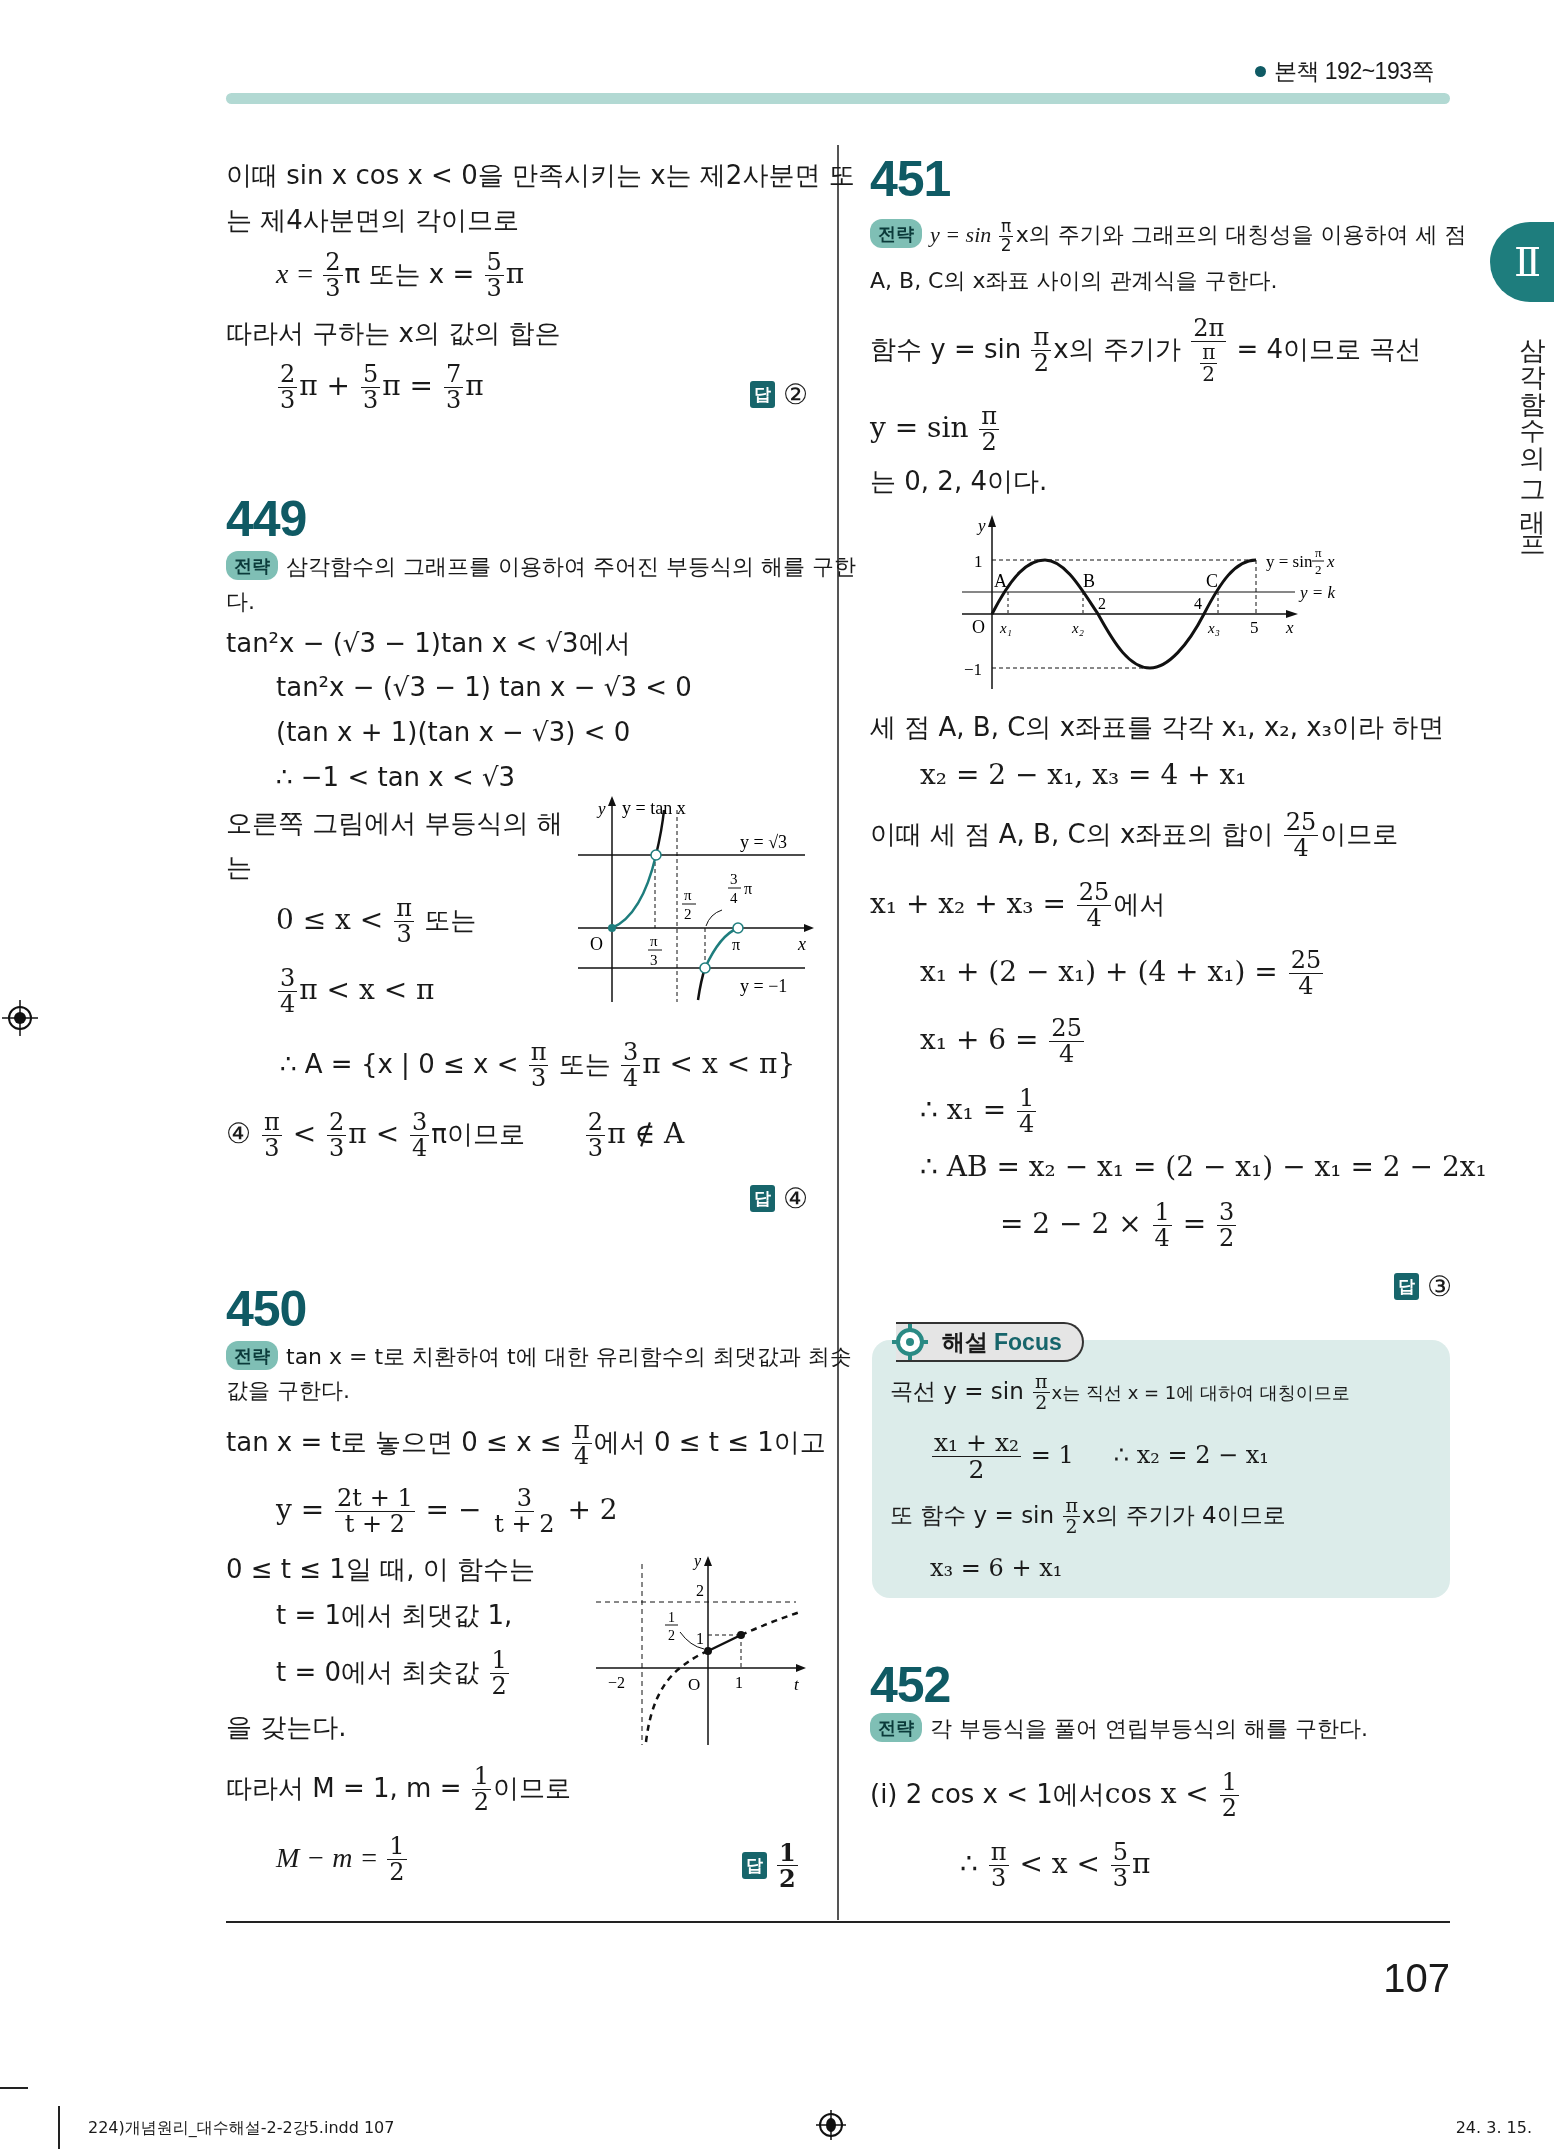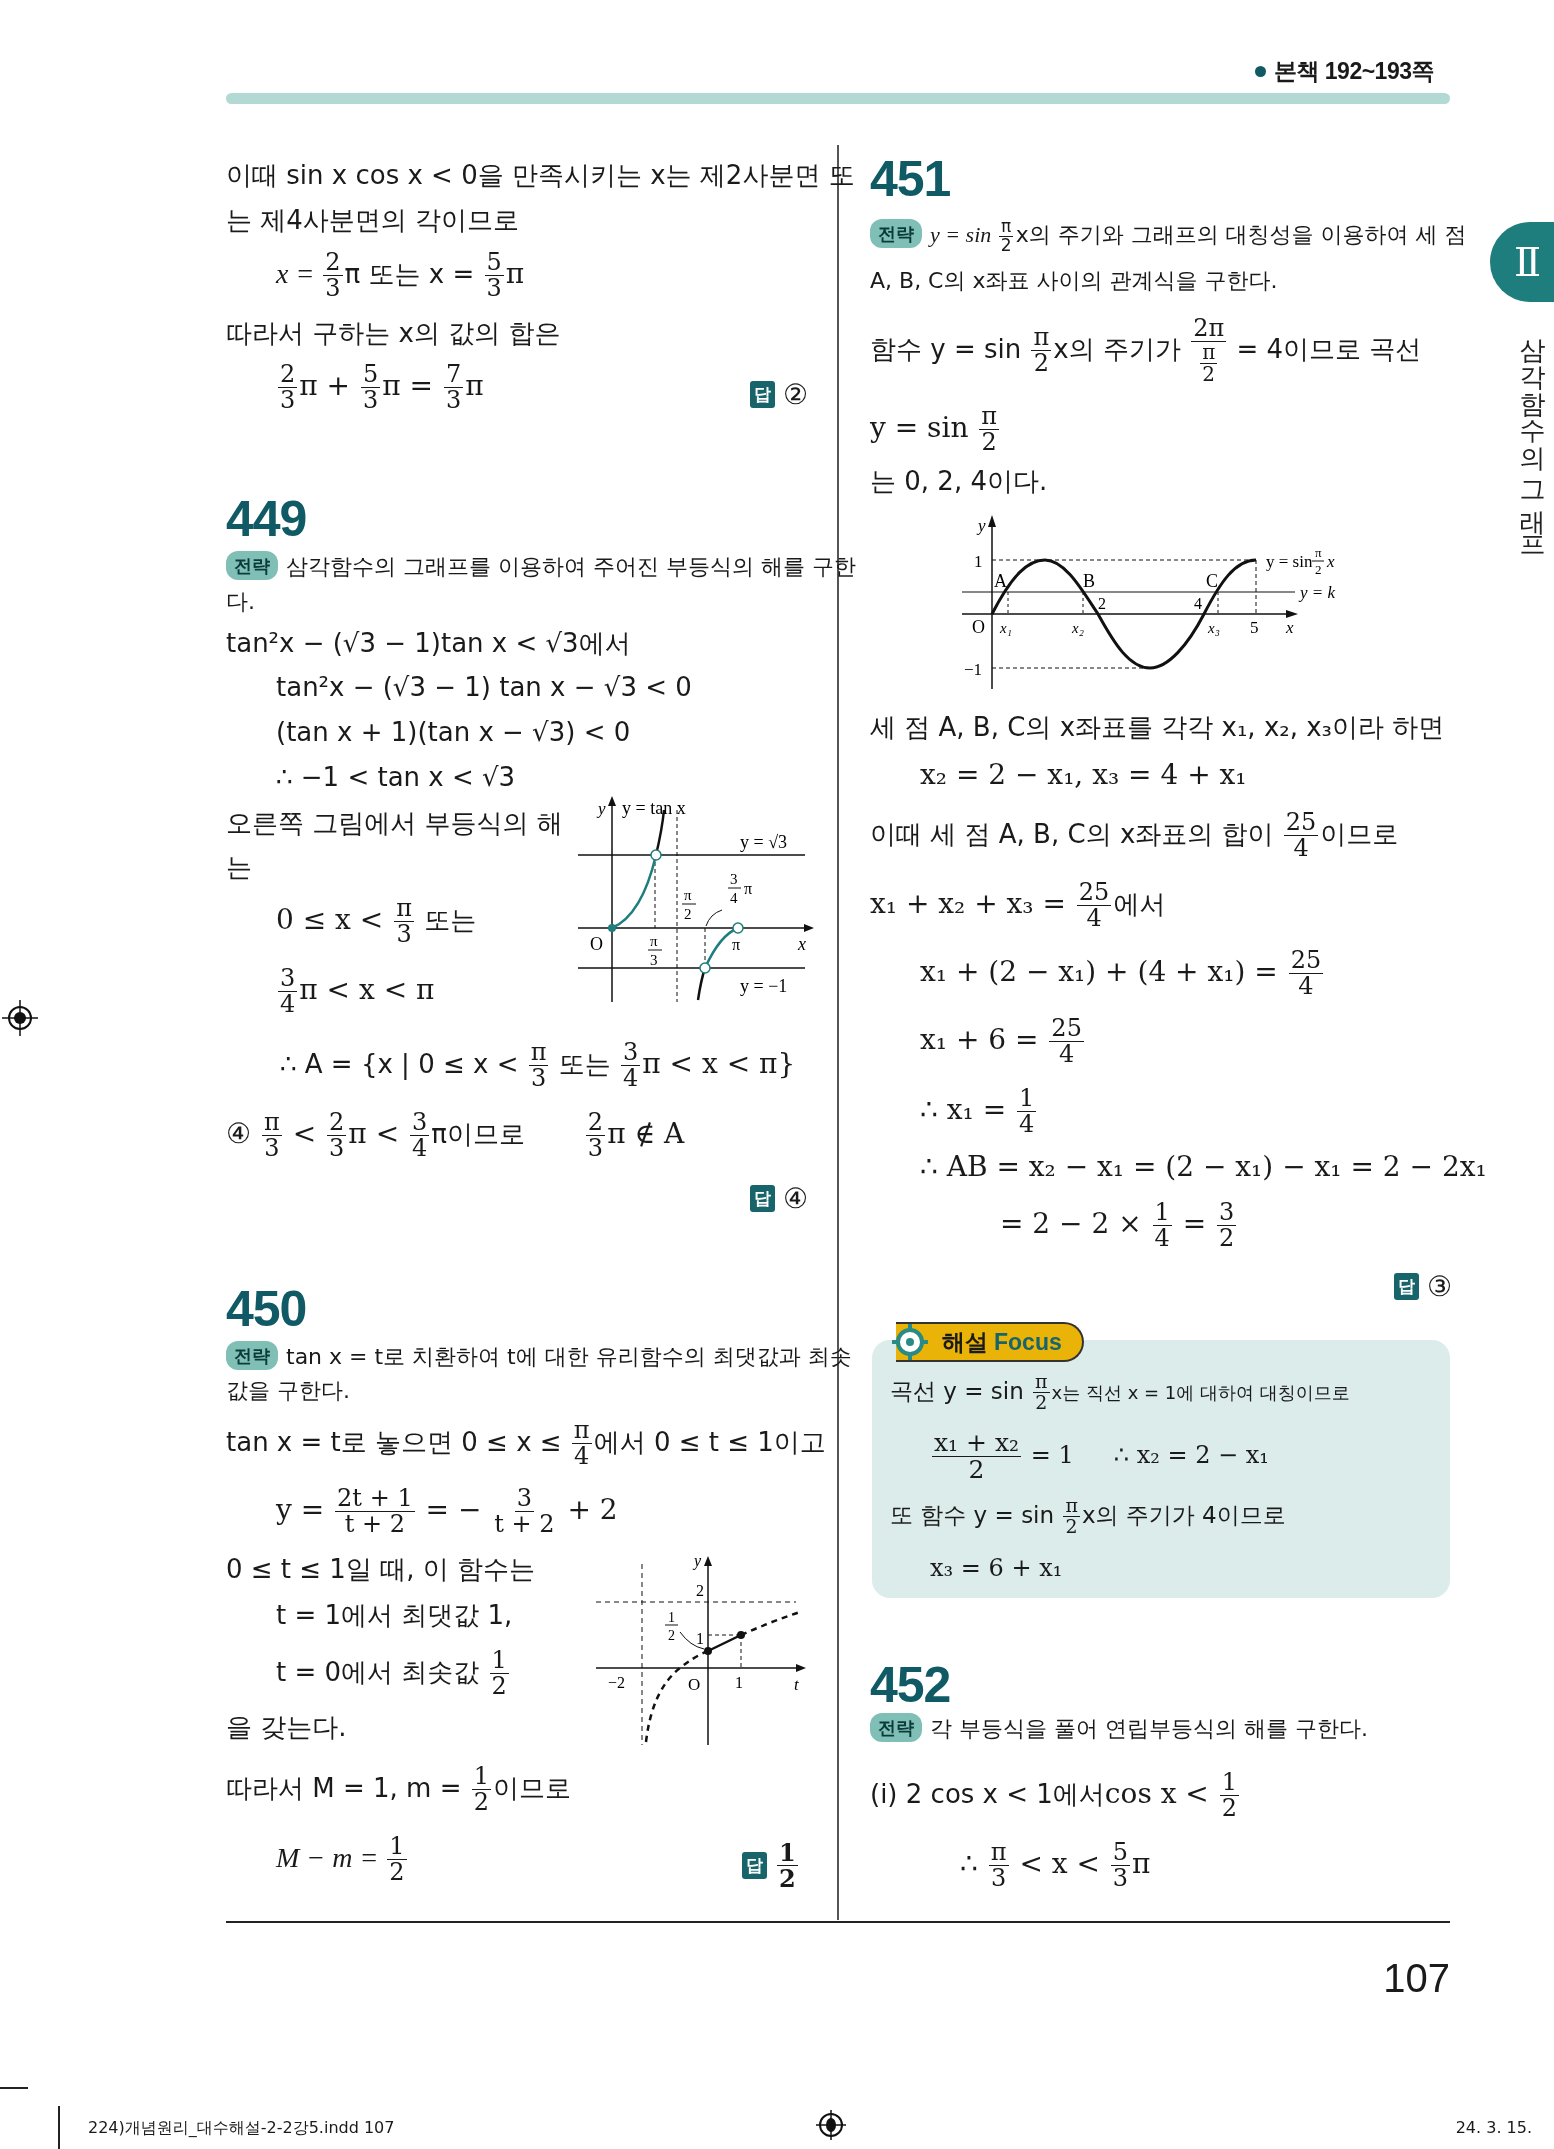"본책 192~193쪽" .header-label { font-weight: bold -> normal }
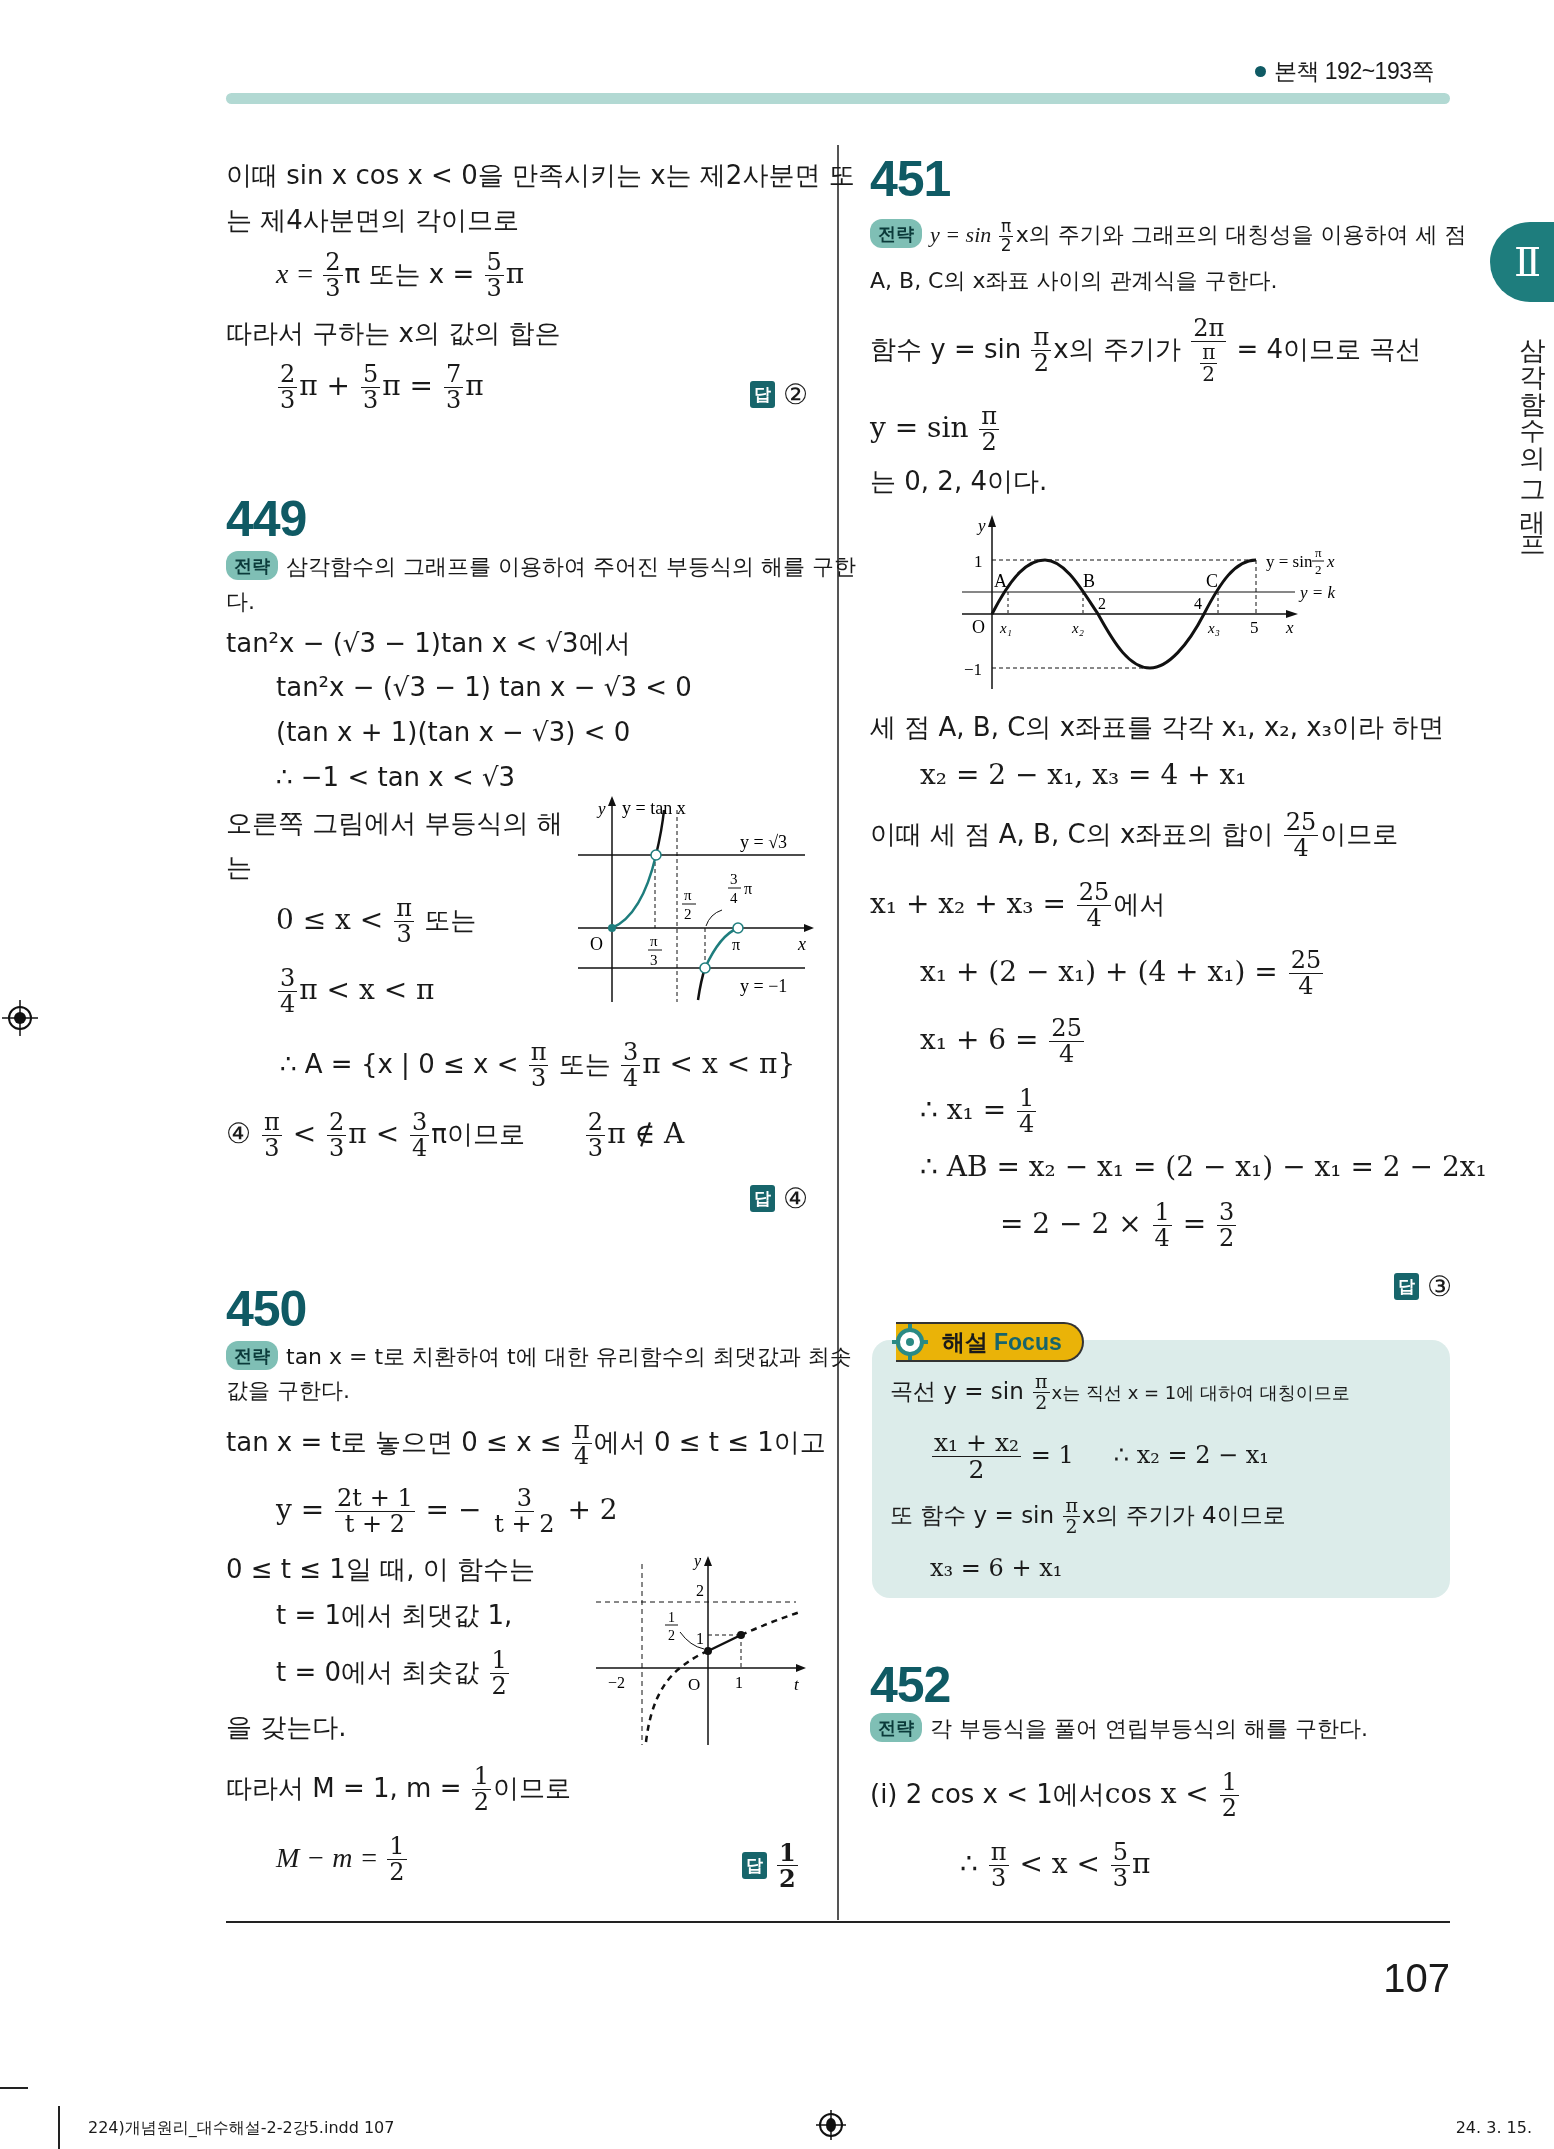"해설" .focus-title { background: #eab308 -> #e5e5e5 }
